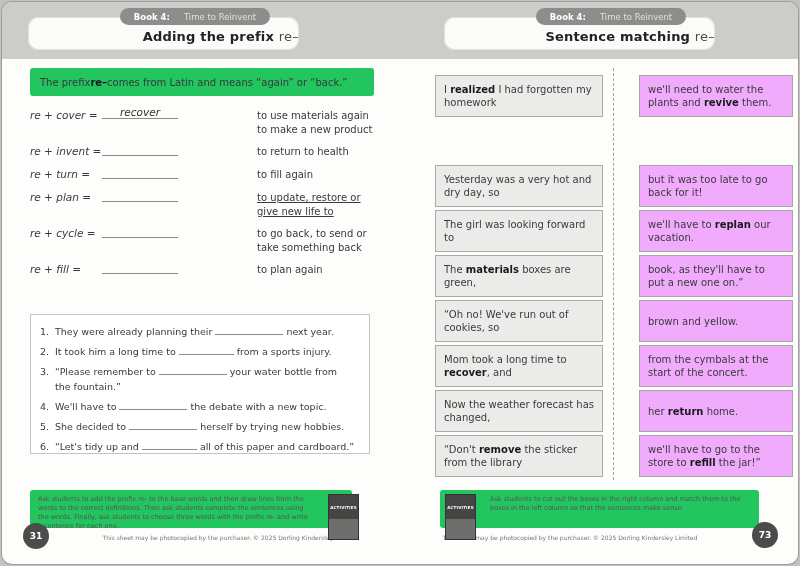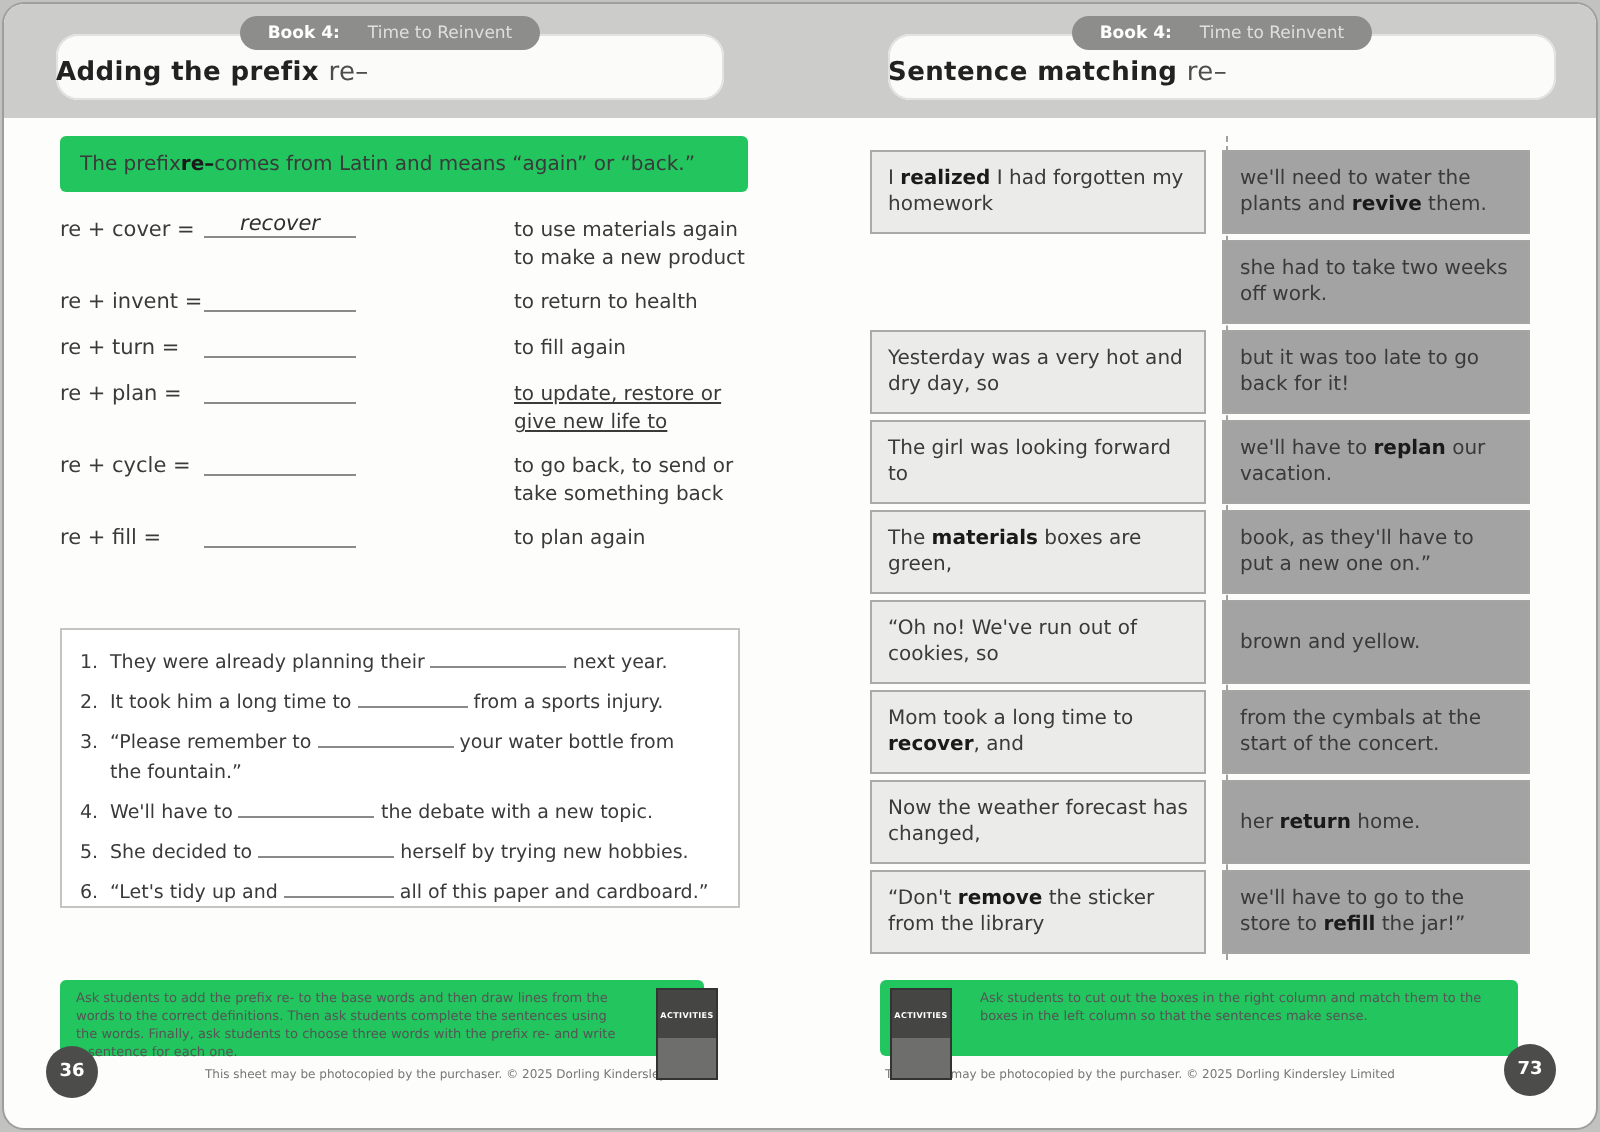"Adding the prefix re–" .titlebox { justify-content: flex-start -> flex-end; width: 334px -> 271px }
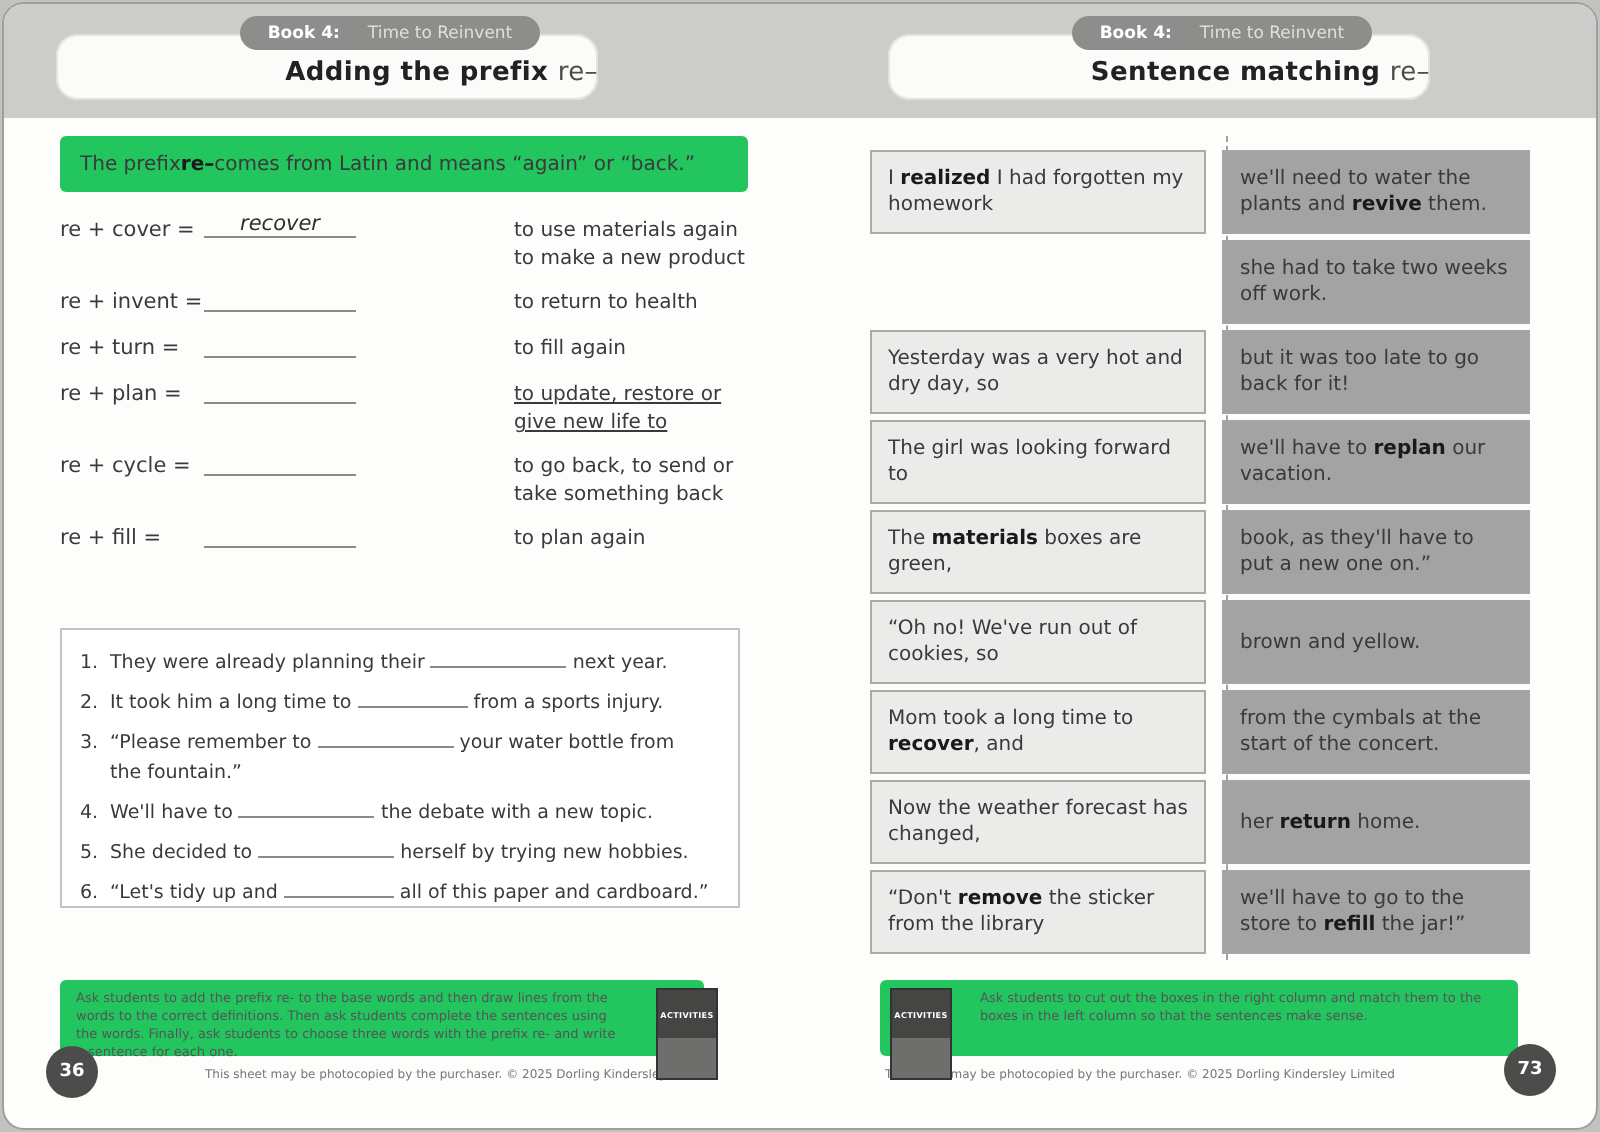"we'll need to water the" .mbox.r { background: #a3a3a3 -> #f0abfc; left: 176px -> 204px }
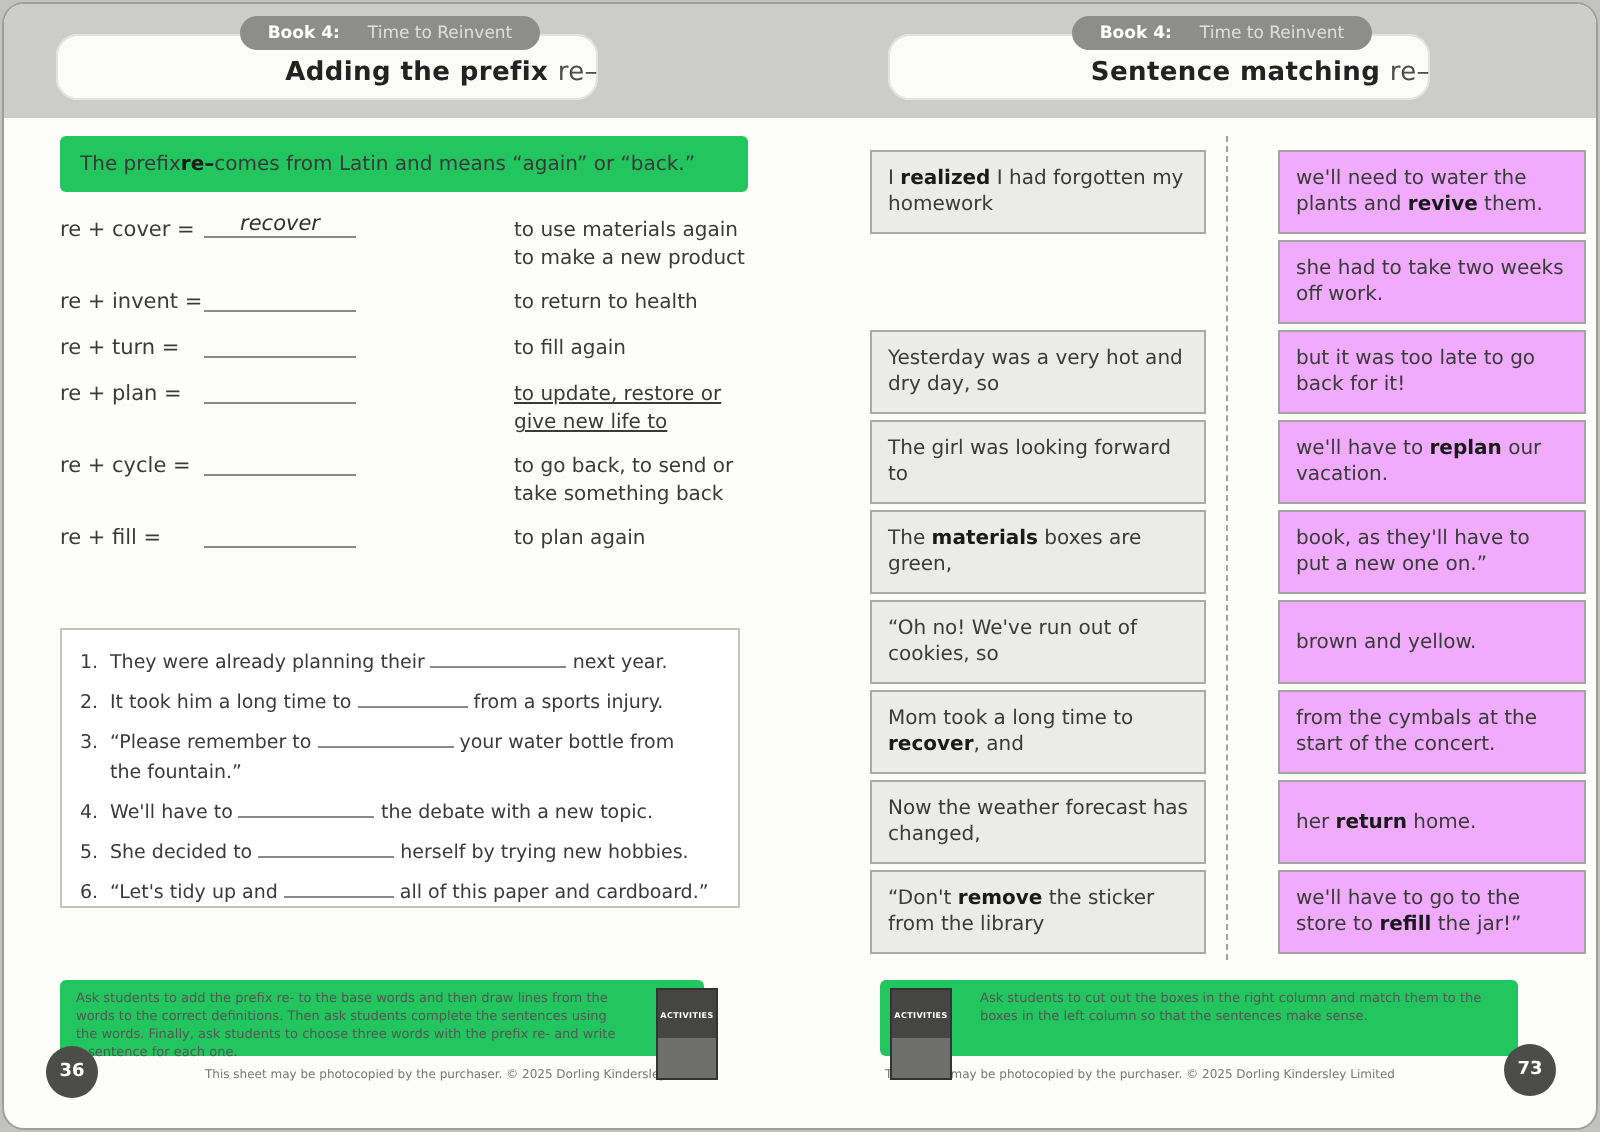"re + cover =" .eqlabel { font-style: none -> italic }
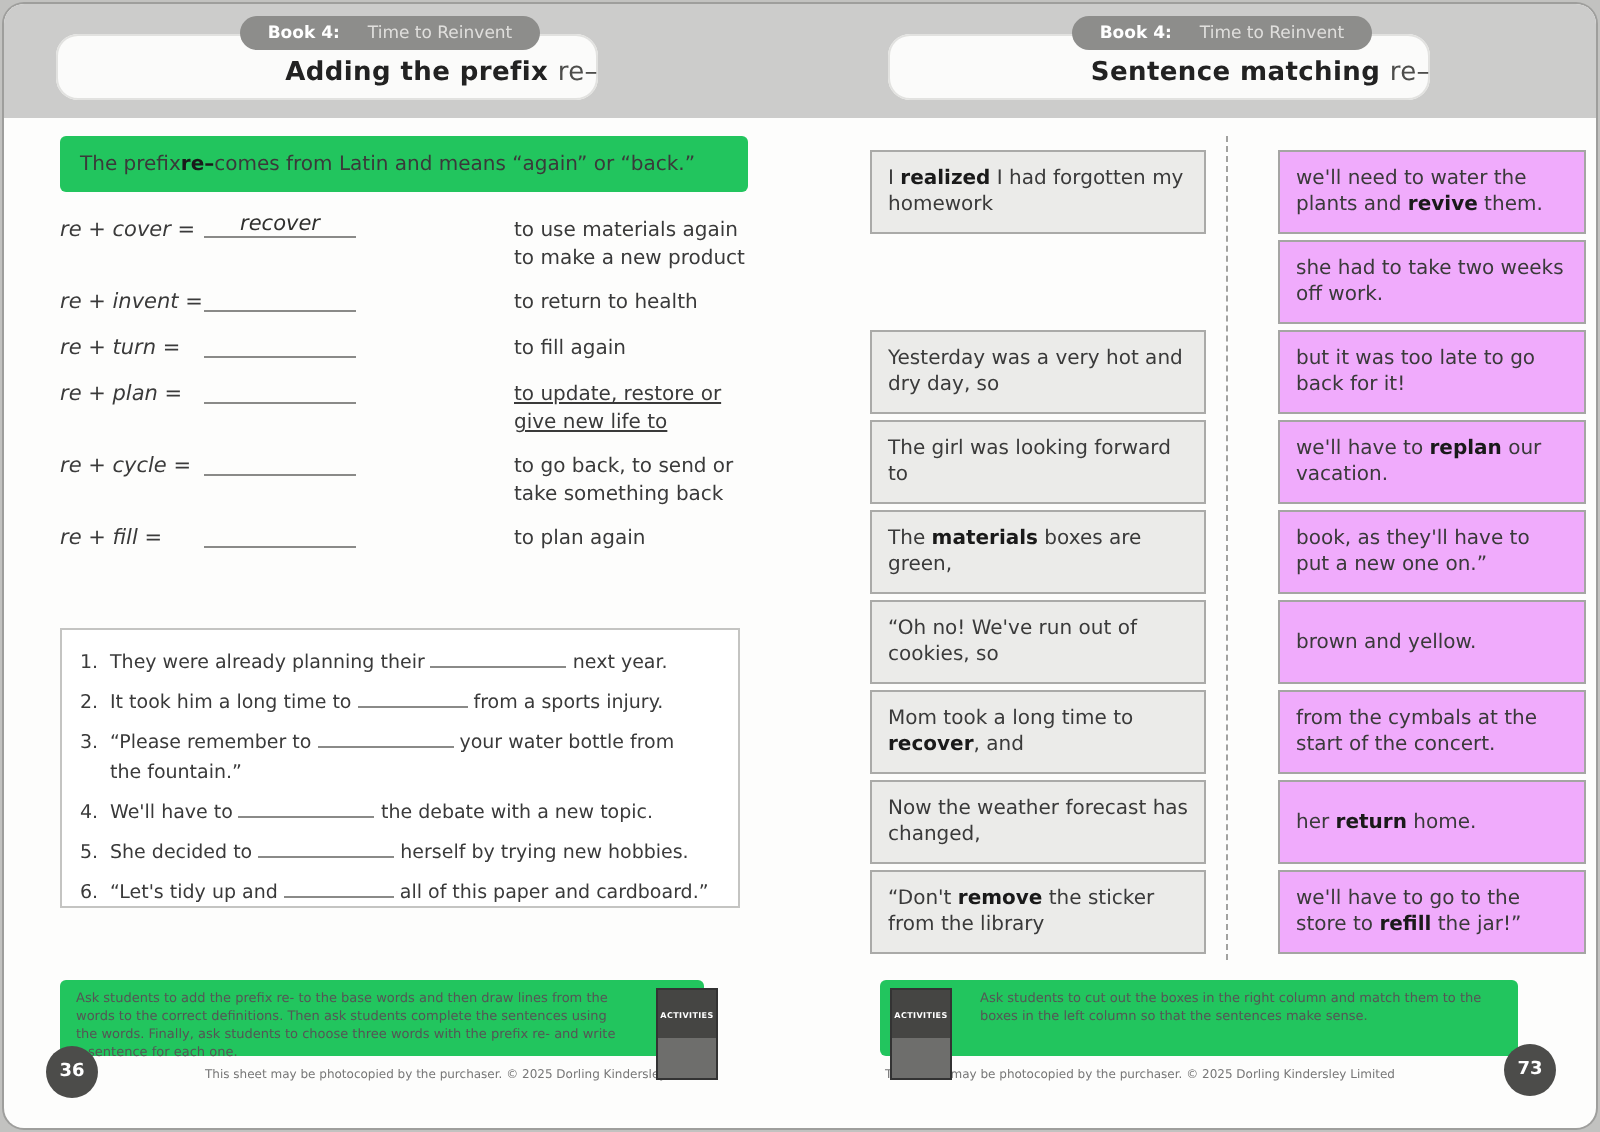"she had to take two" div.mbox { html: <div> <span>she had to take two weeks off work.</span> </div> -> none }
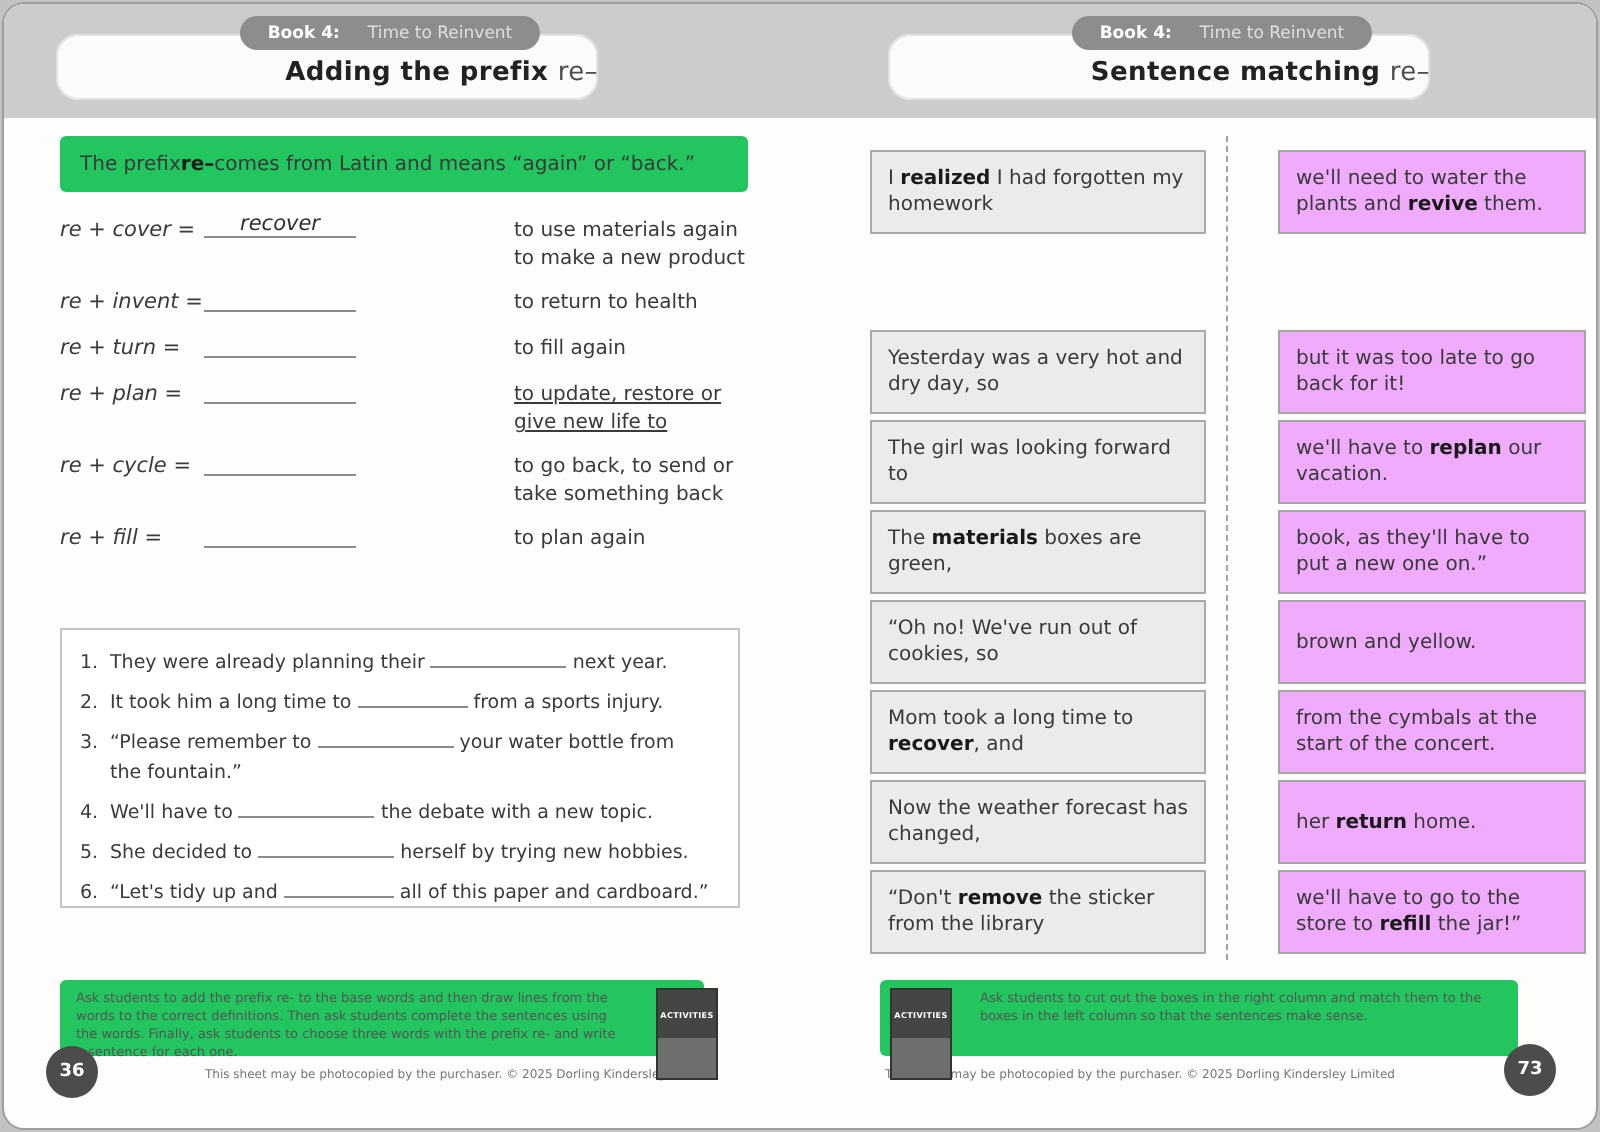"36" div.pagenum { text: 36 -> 31 }
